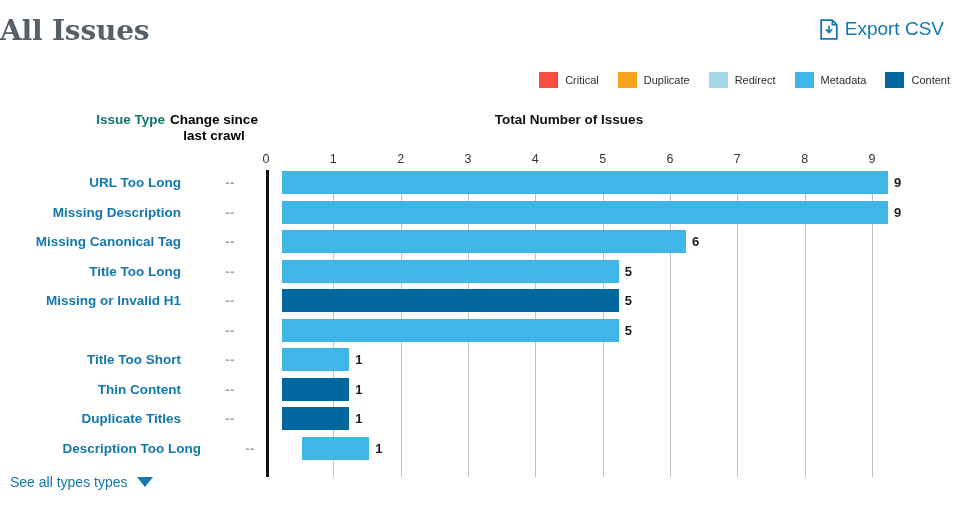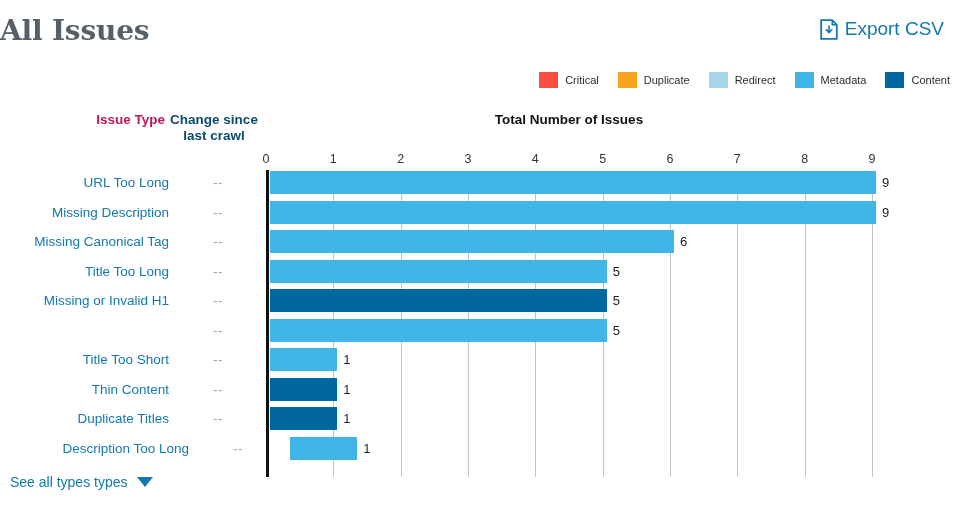"Issue Type" .col-head-issue { color: #be185d -> #0f766e }
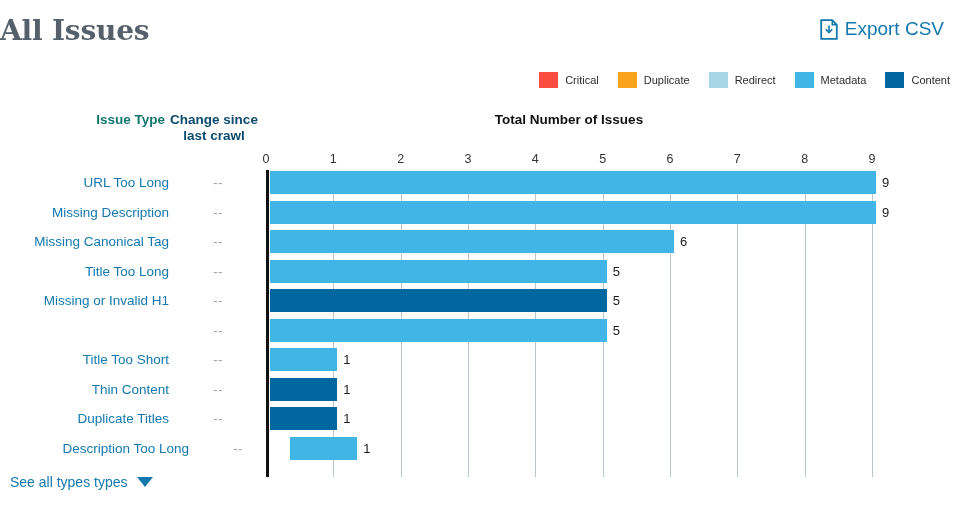"Change since" .col-head-change { color: #0c4a6e -> #000000 }
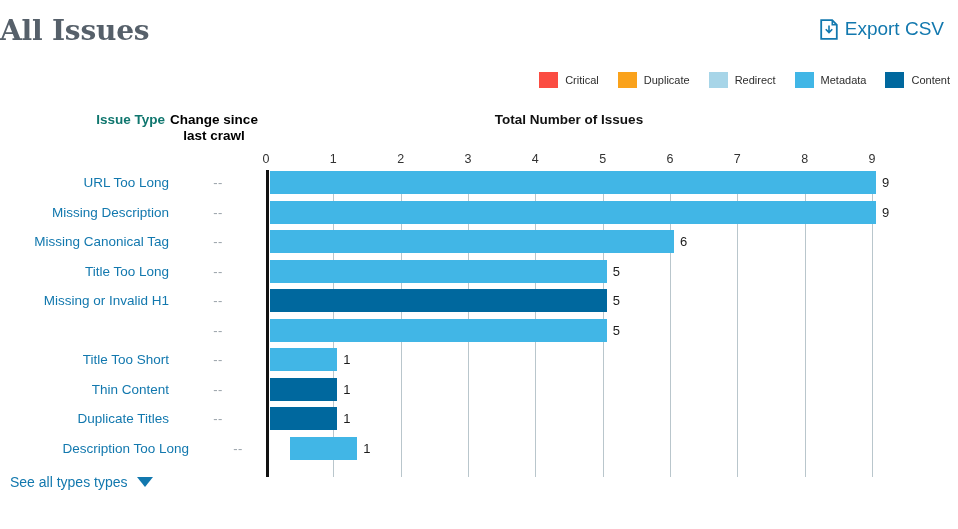"URL Too Long" .rows { font-weight: none -> bold; left: 4px -> 16px }
